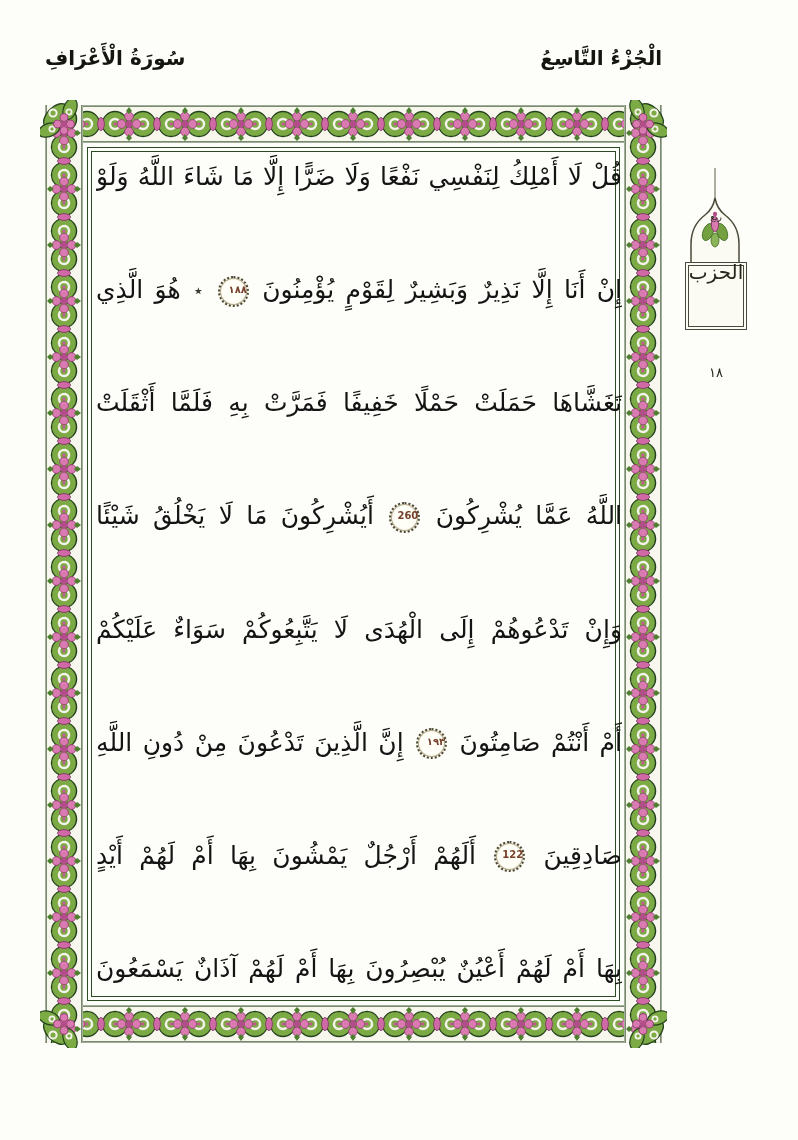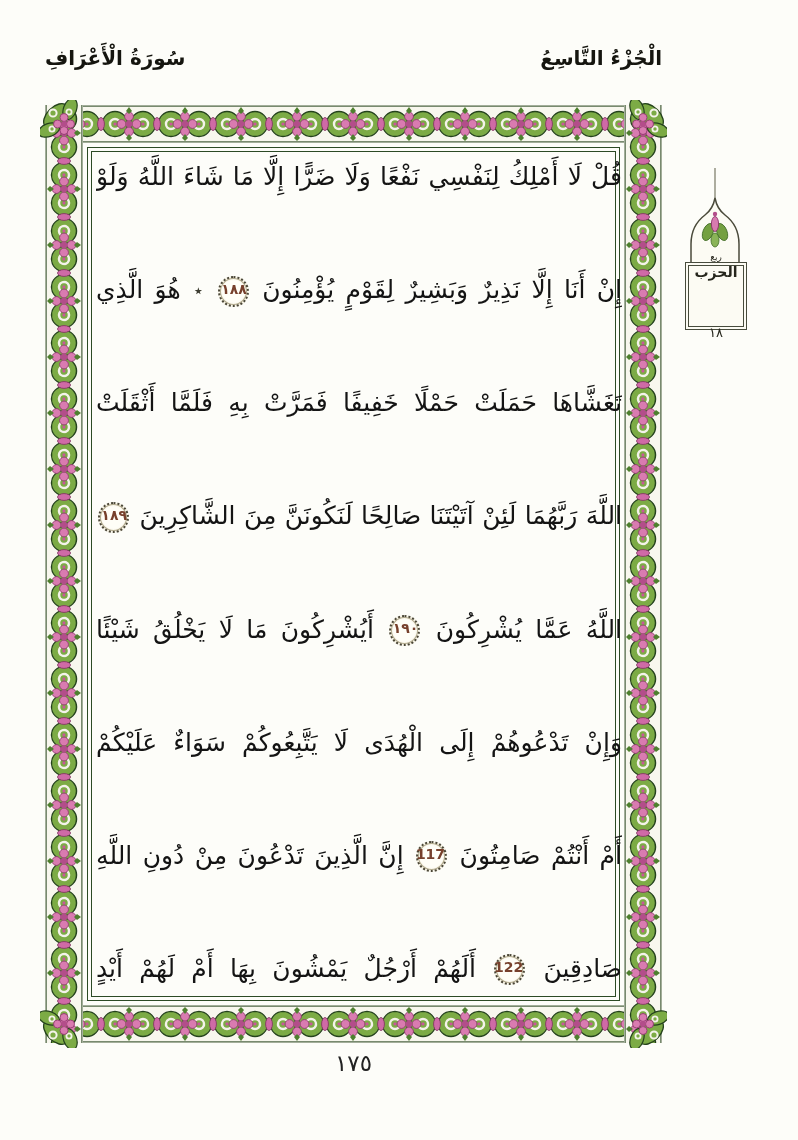"ربع" .hizb-body { gap: none -> 40px }
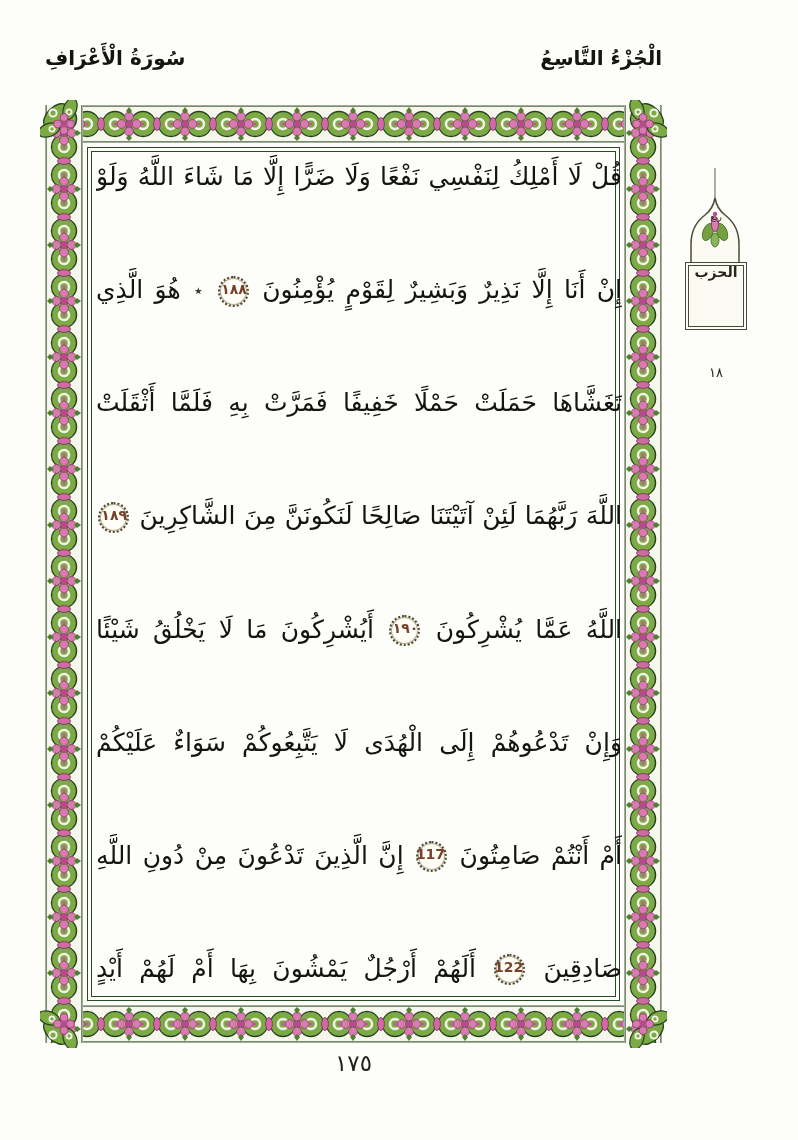"الحزب" .hizb-word { font-size: 14px -> 20px; font-weight: bold -> normal }
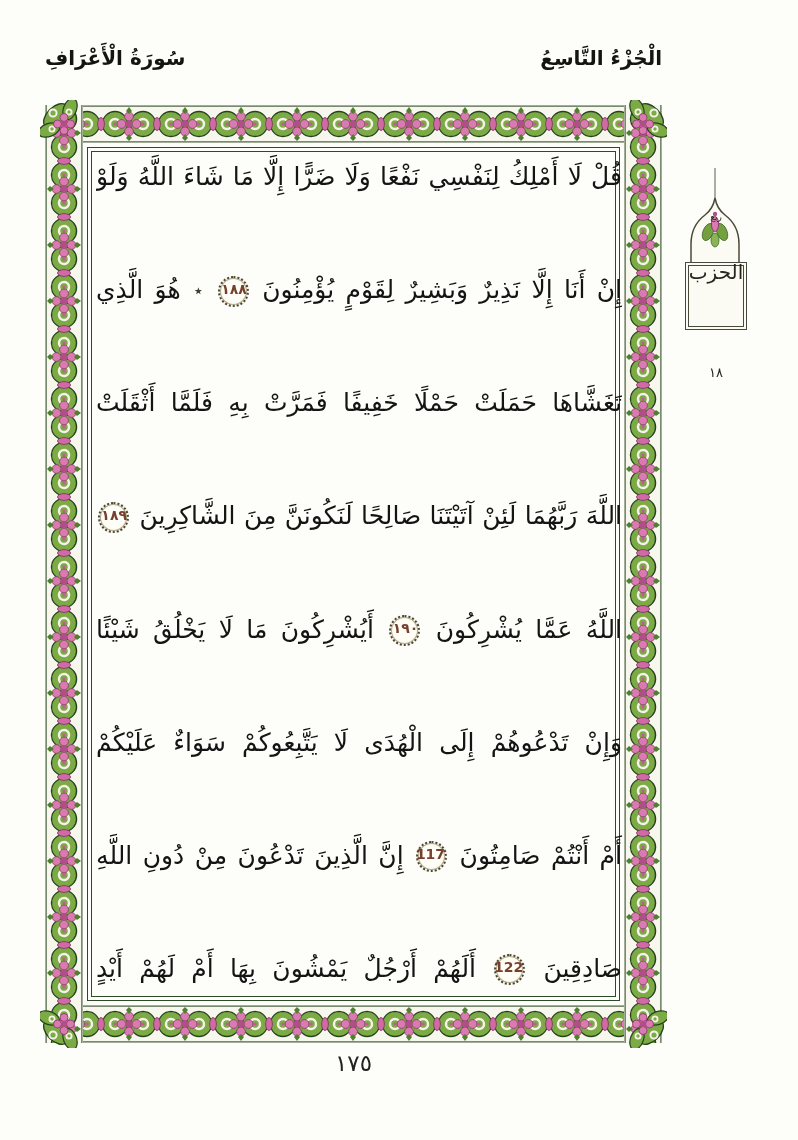"١٨٨" .ayah { font-size: 14px -> 10px }
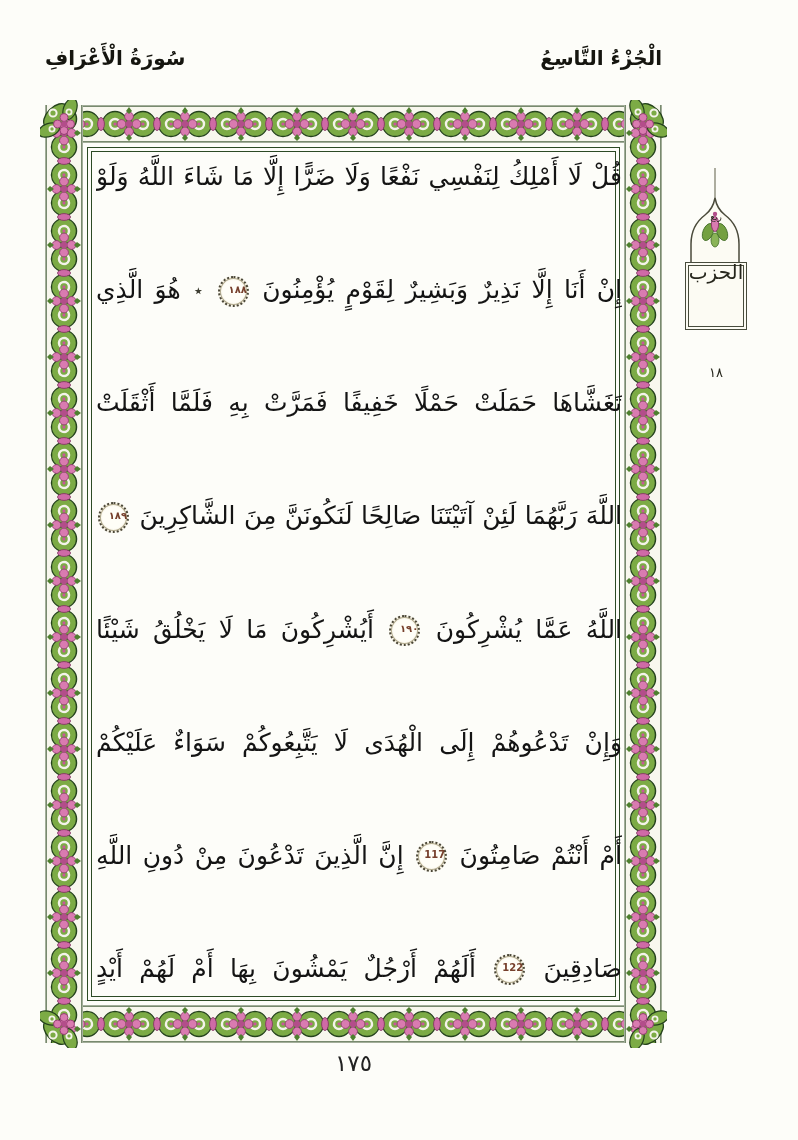"اللَّهَ رَبَّهُمَا لَئِنْ آتَيْتَنَا" div.qline { html: <div><span>اللَّهَ رَبَّهُمَا لَئِنْ آتَيْتَنَا صَالِحًا لَنَكُونَنَّ مِنَ الشَّاكِرِينَ</span> <span>١٨٩</span> </div> -> none }
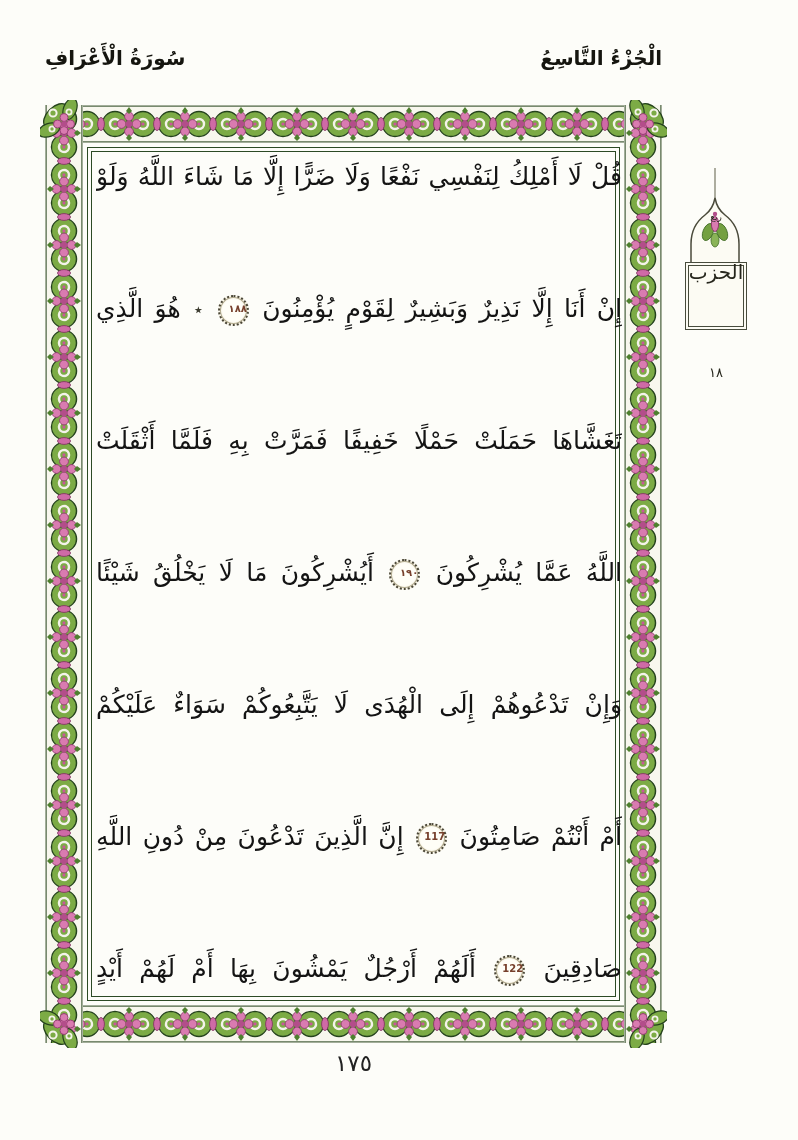"١٩٠" span.ayah { text: ١٩٠ -> 260 }
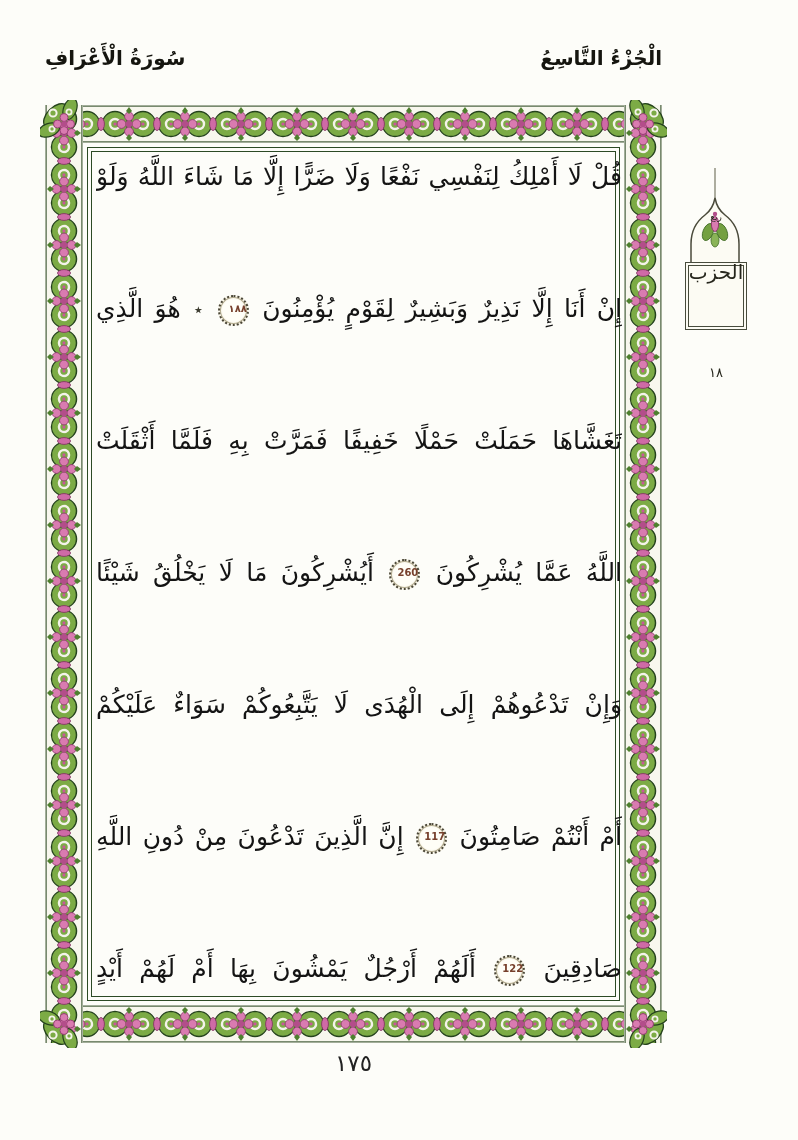"117" span.ayah { text: 117 -> ١٩٣ }
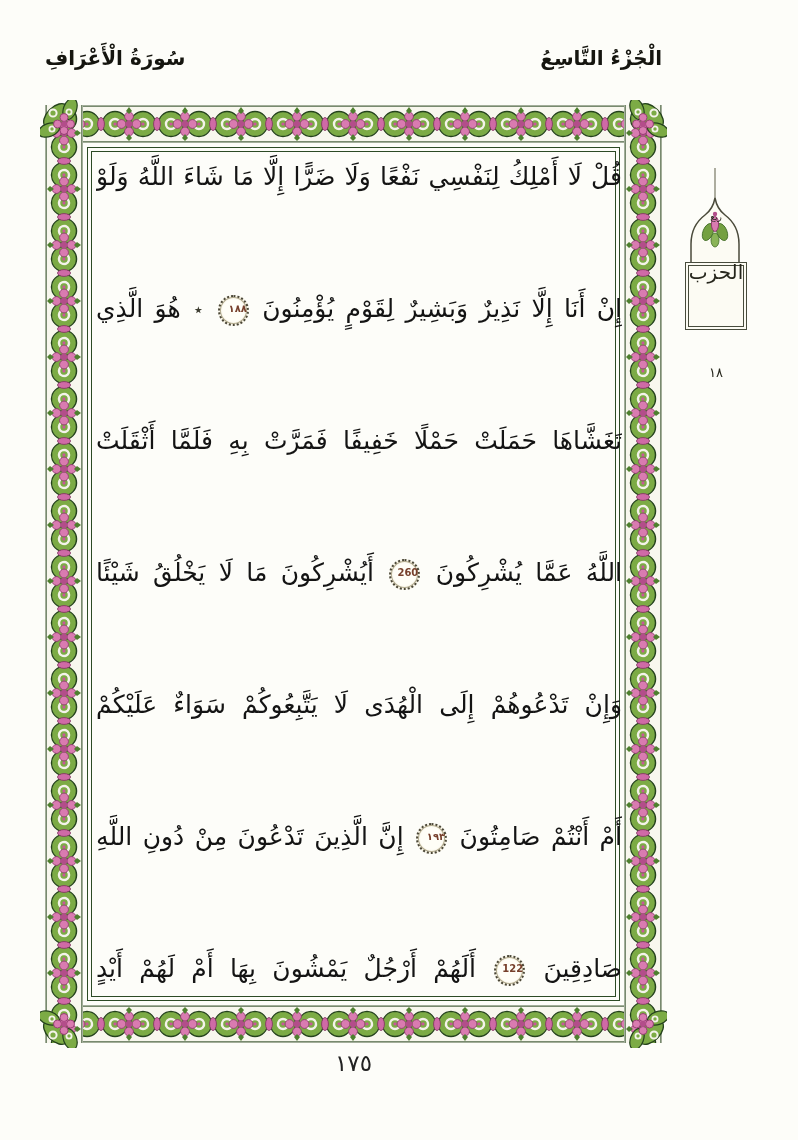"بِهَا أَمْ لَهُمْ أَعْيُنٌ يُبْصِرُونَ" div.qline { html: none -> <div><span>بِهَا أَمْ لَهُمْ أَعْيُنٌ يُبْصِرُونَ بِهَا أَمْ لَهُمْ آذَانٌ يَسْمَعُونَ</span> </div> }
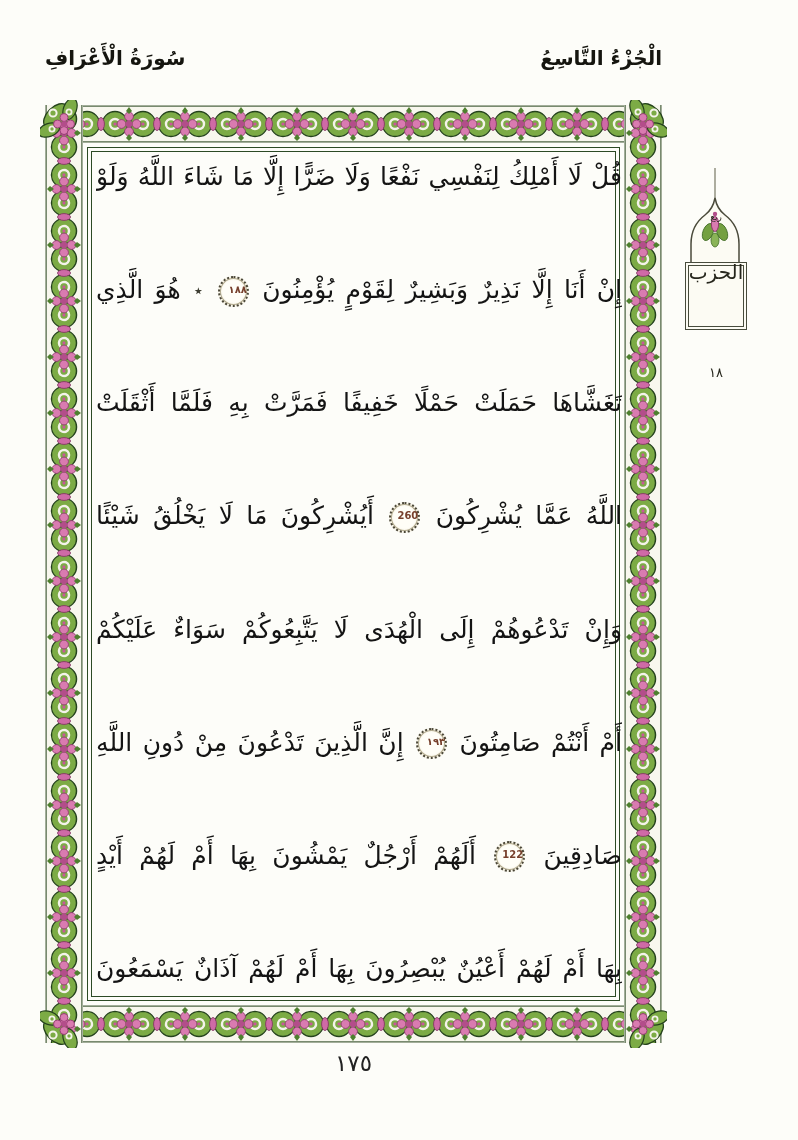"١٧٥" div.page-num { html: <div>١٧٥</div> -> none }
